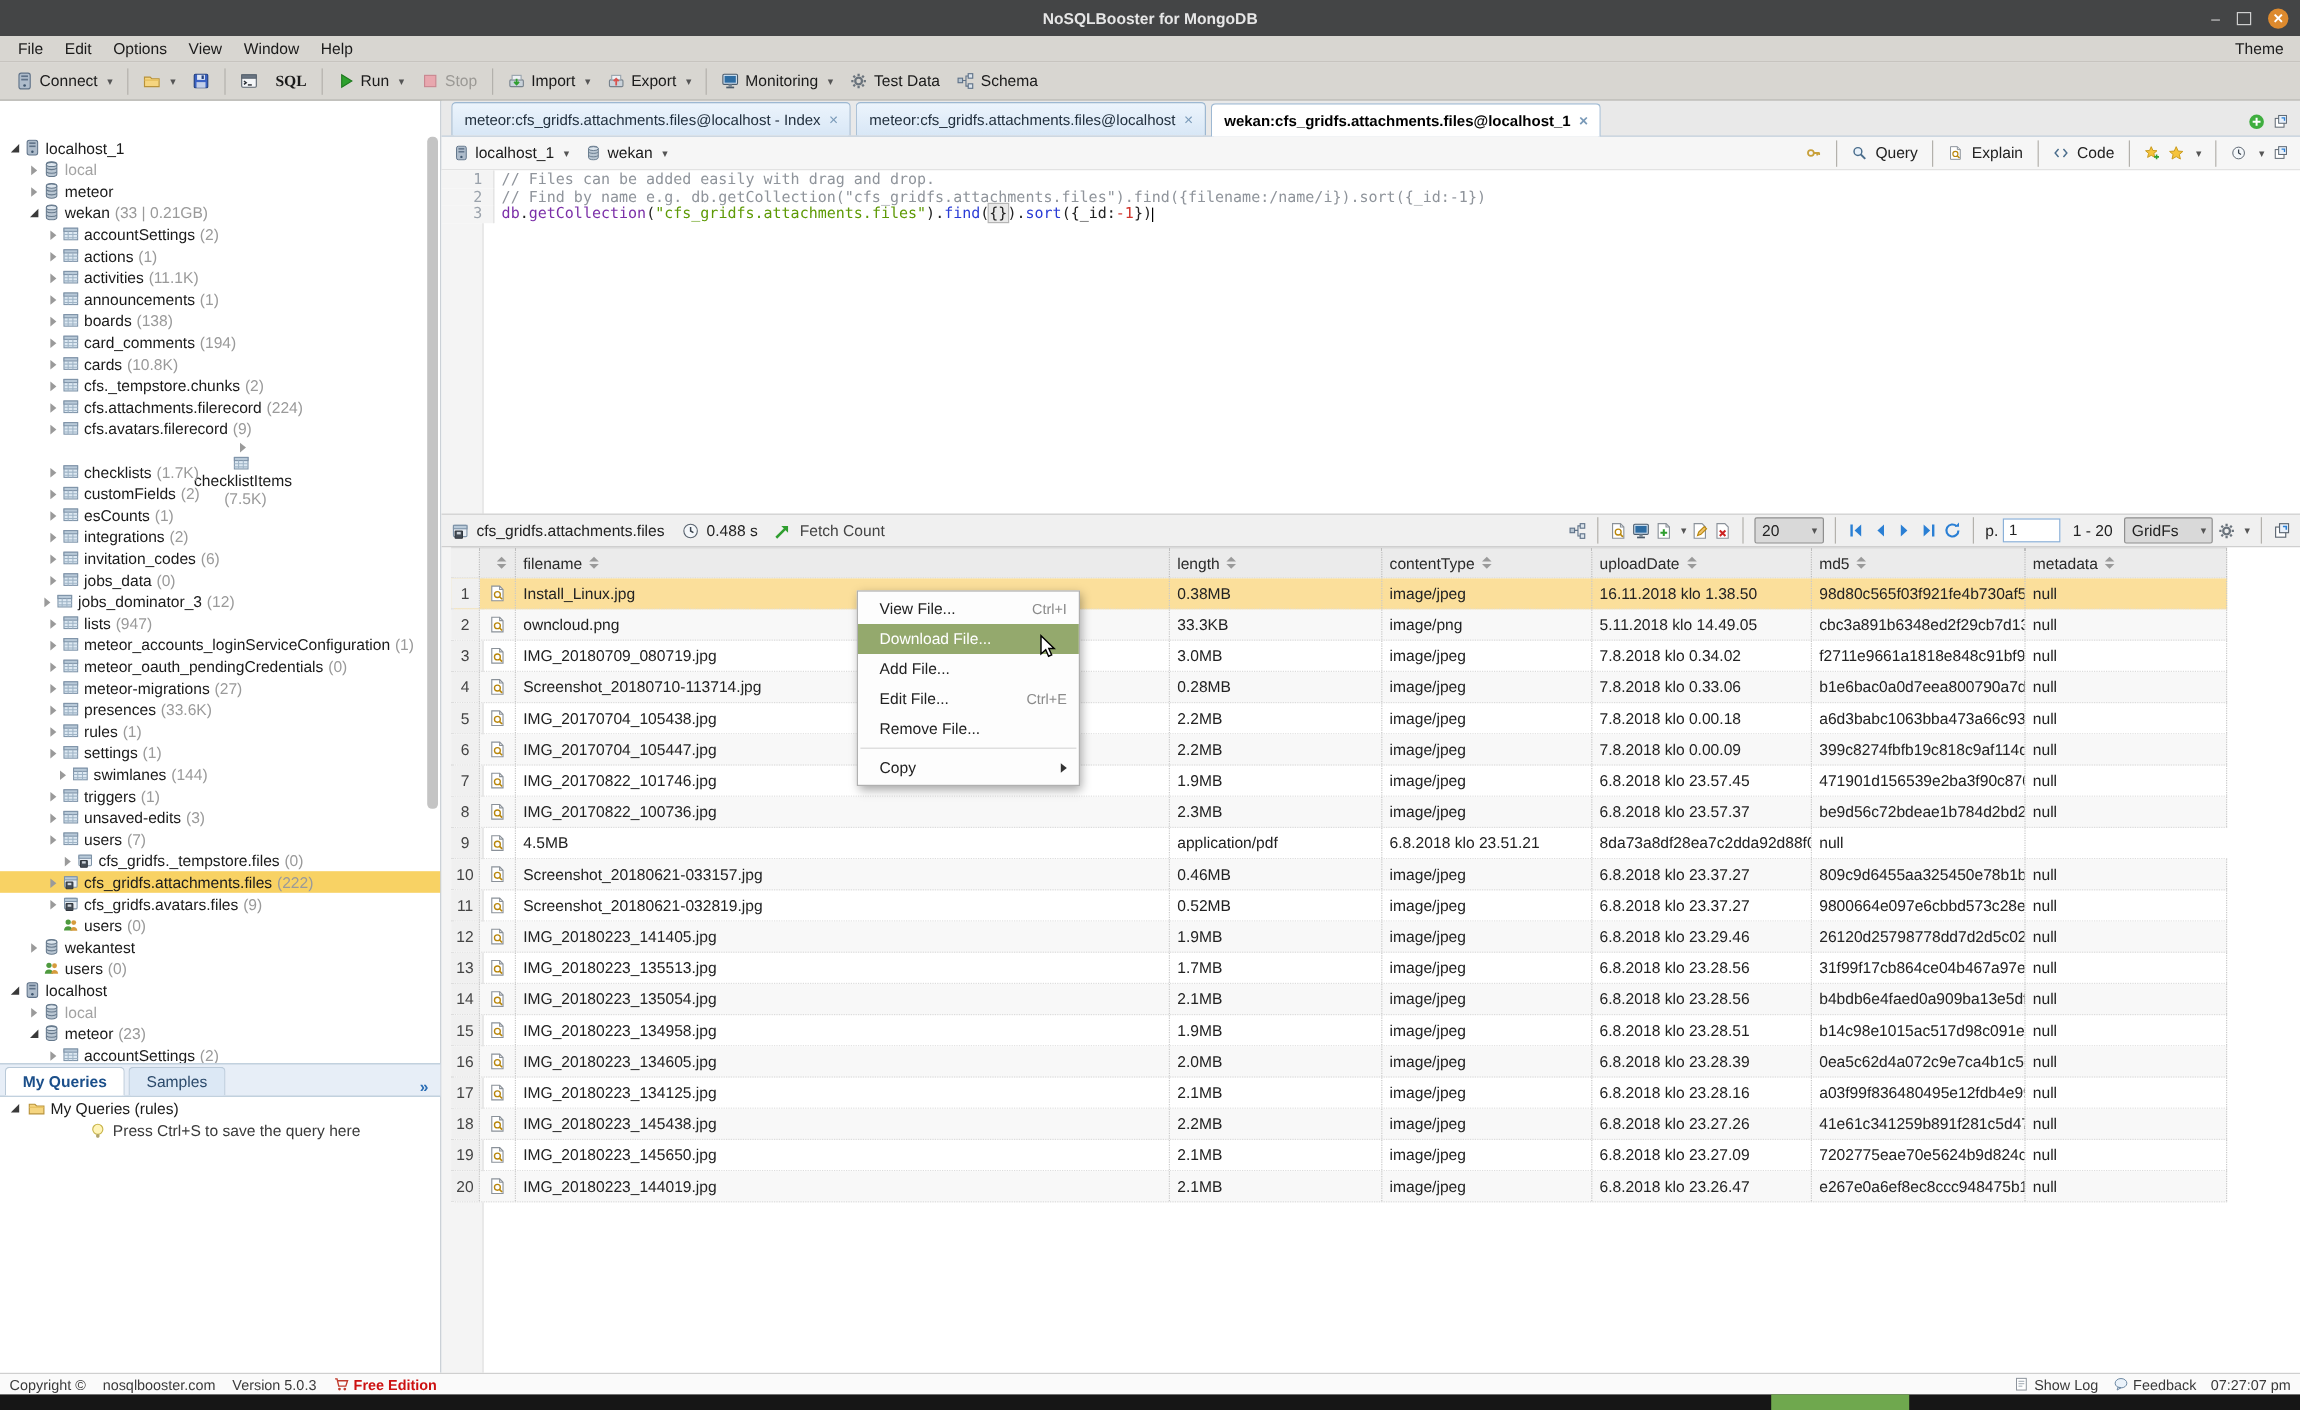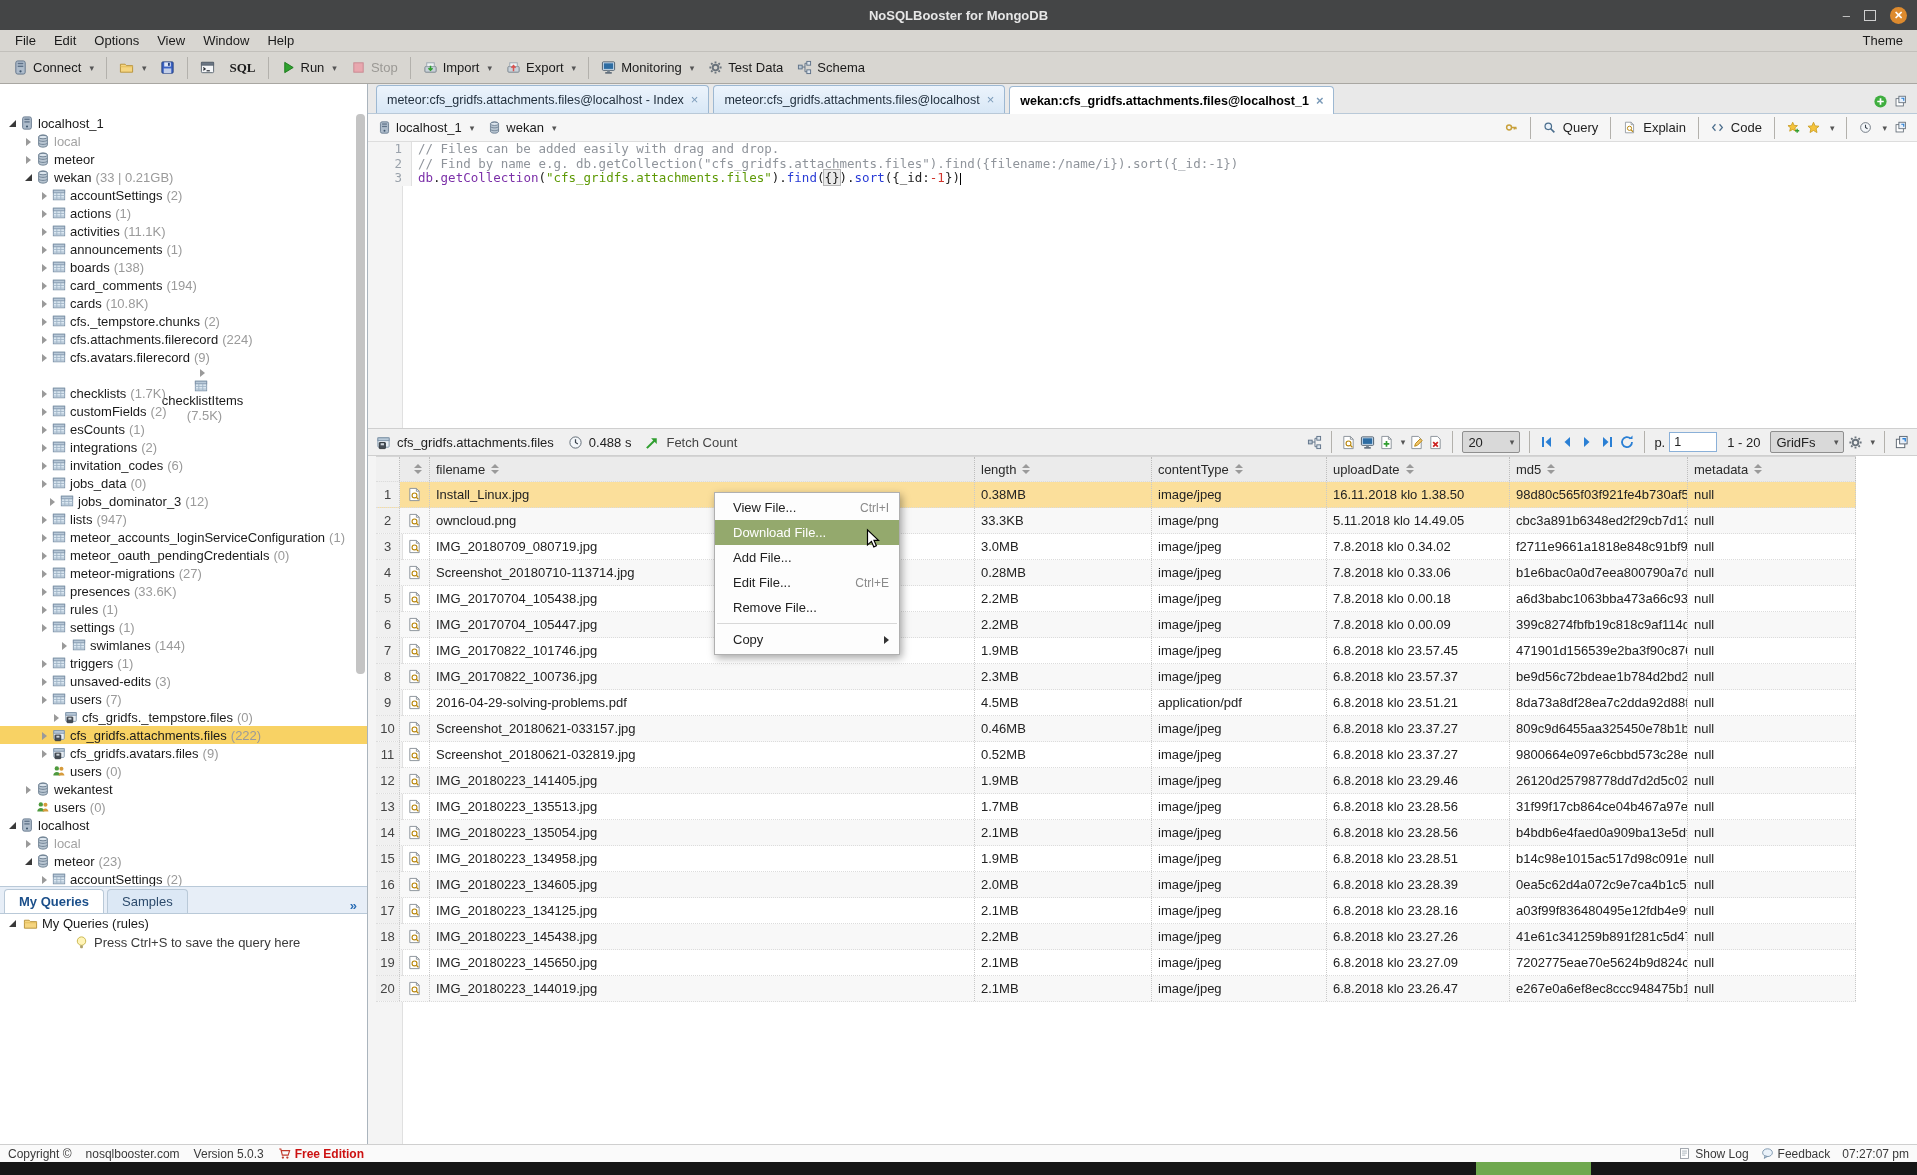"jobs_dominator_3" div.trow { padding-left: 46px -> 33px }
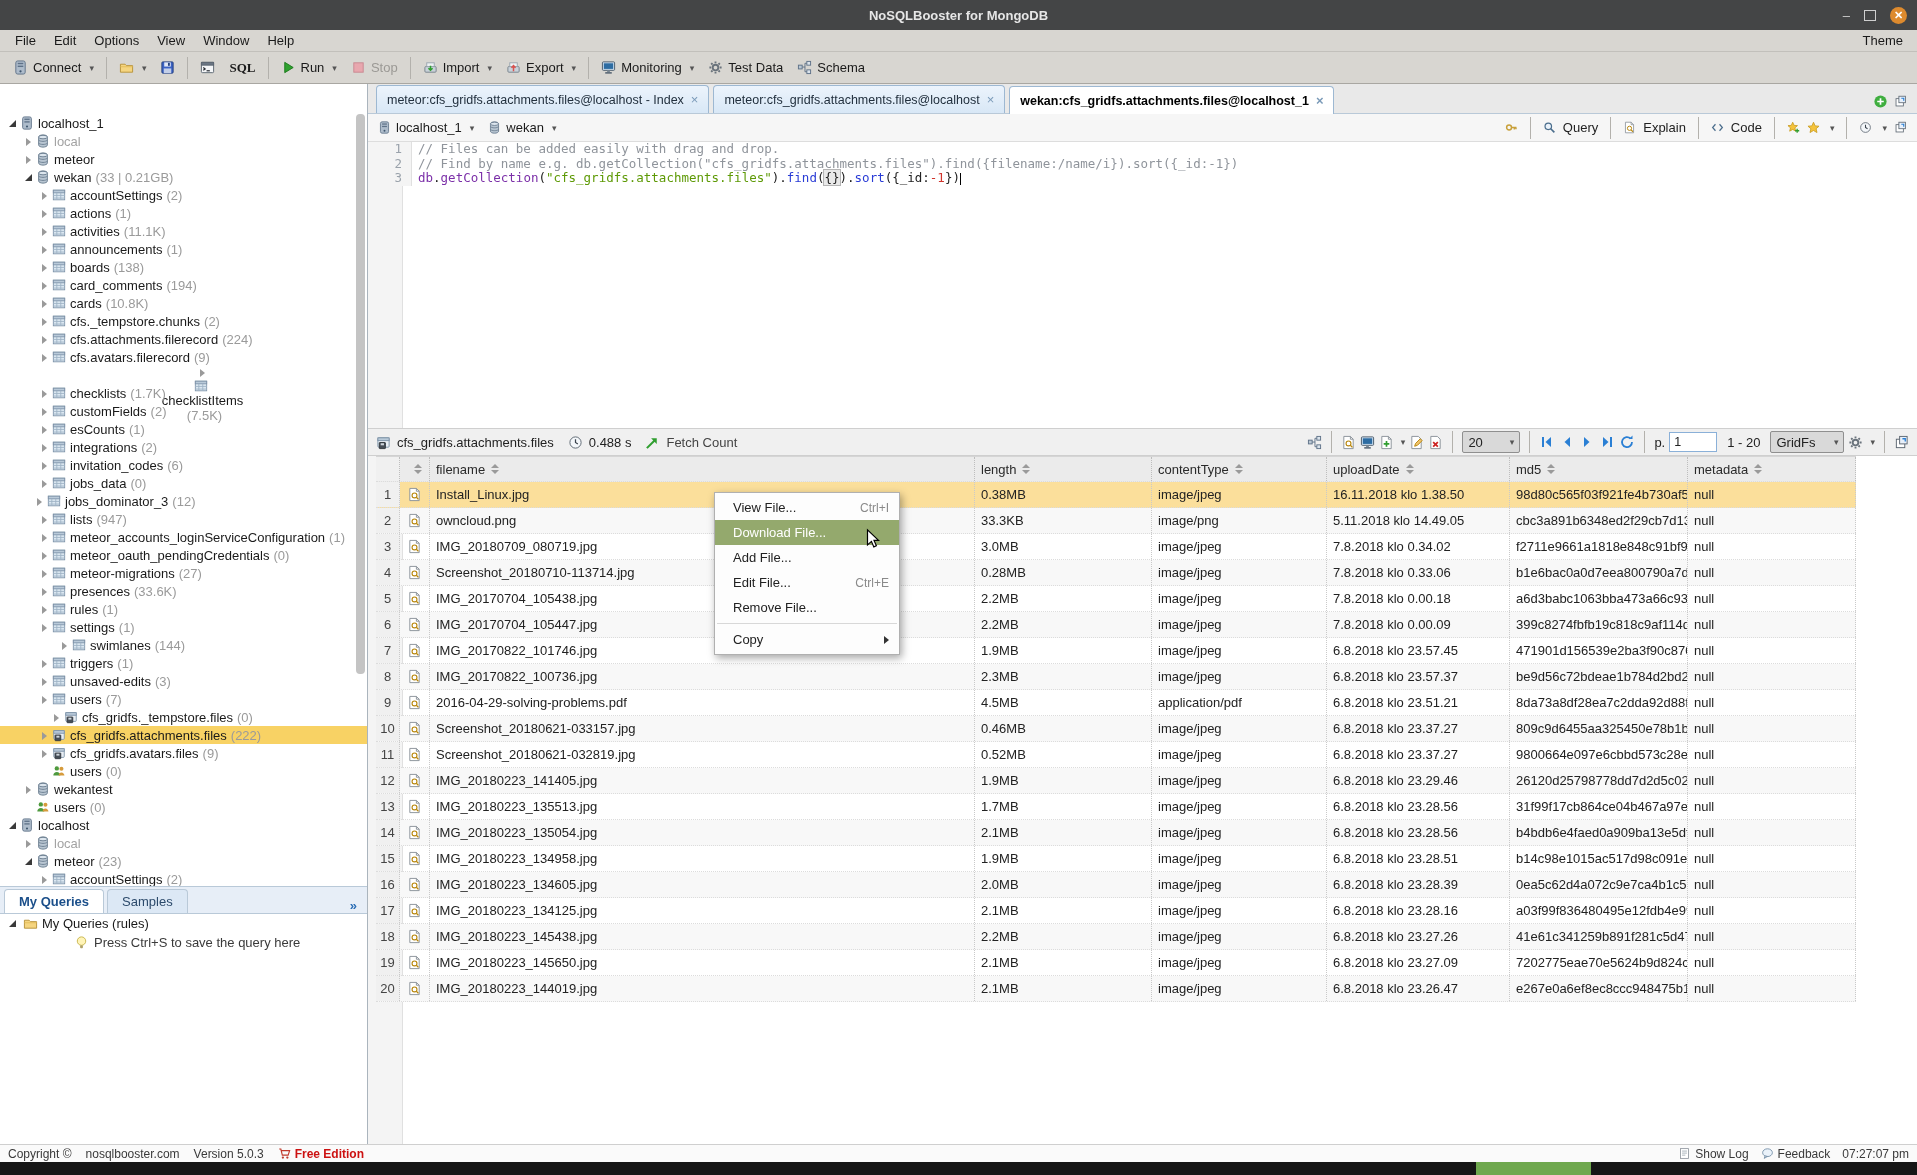"swimlanes" div.trow { padding-left: 58px -> 46px }
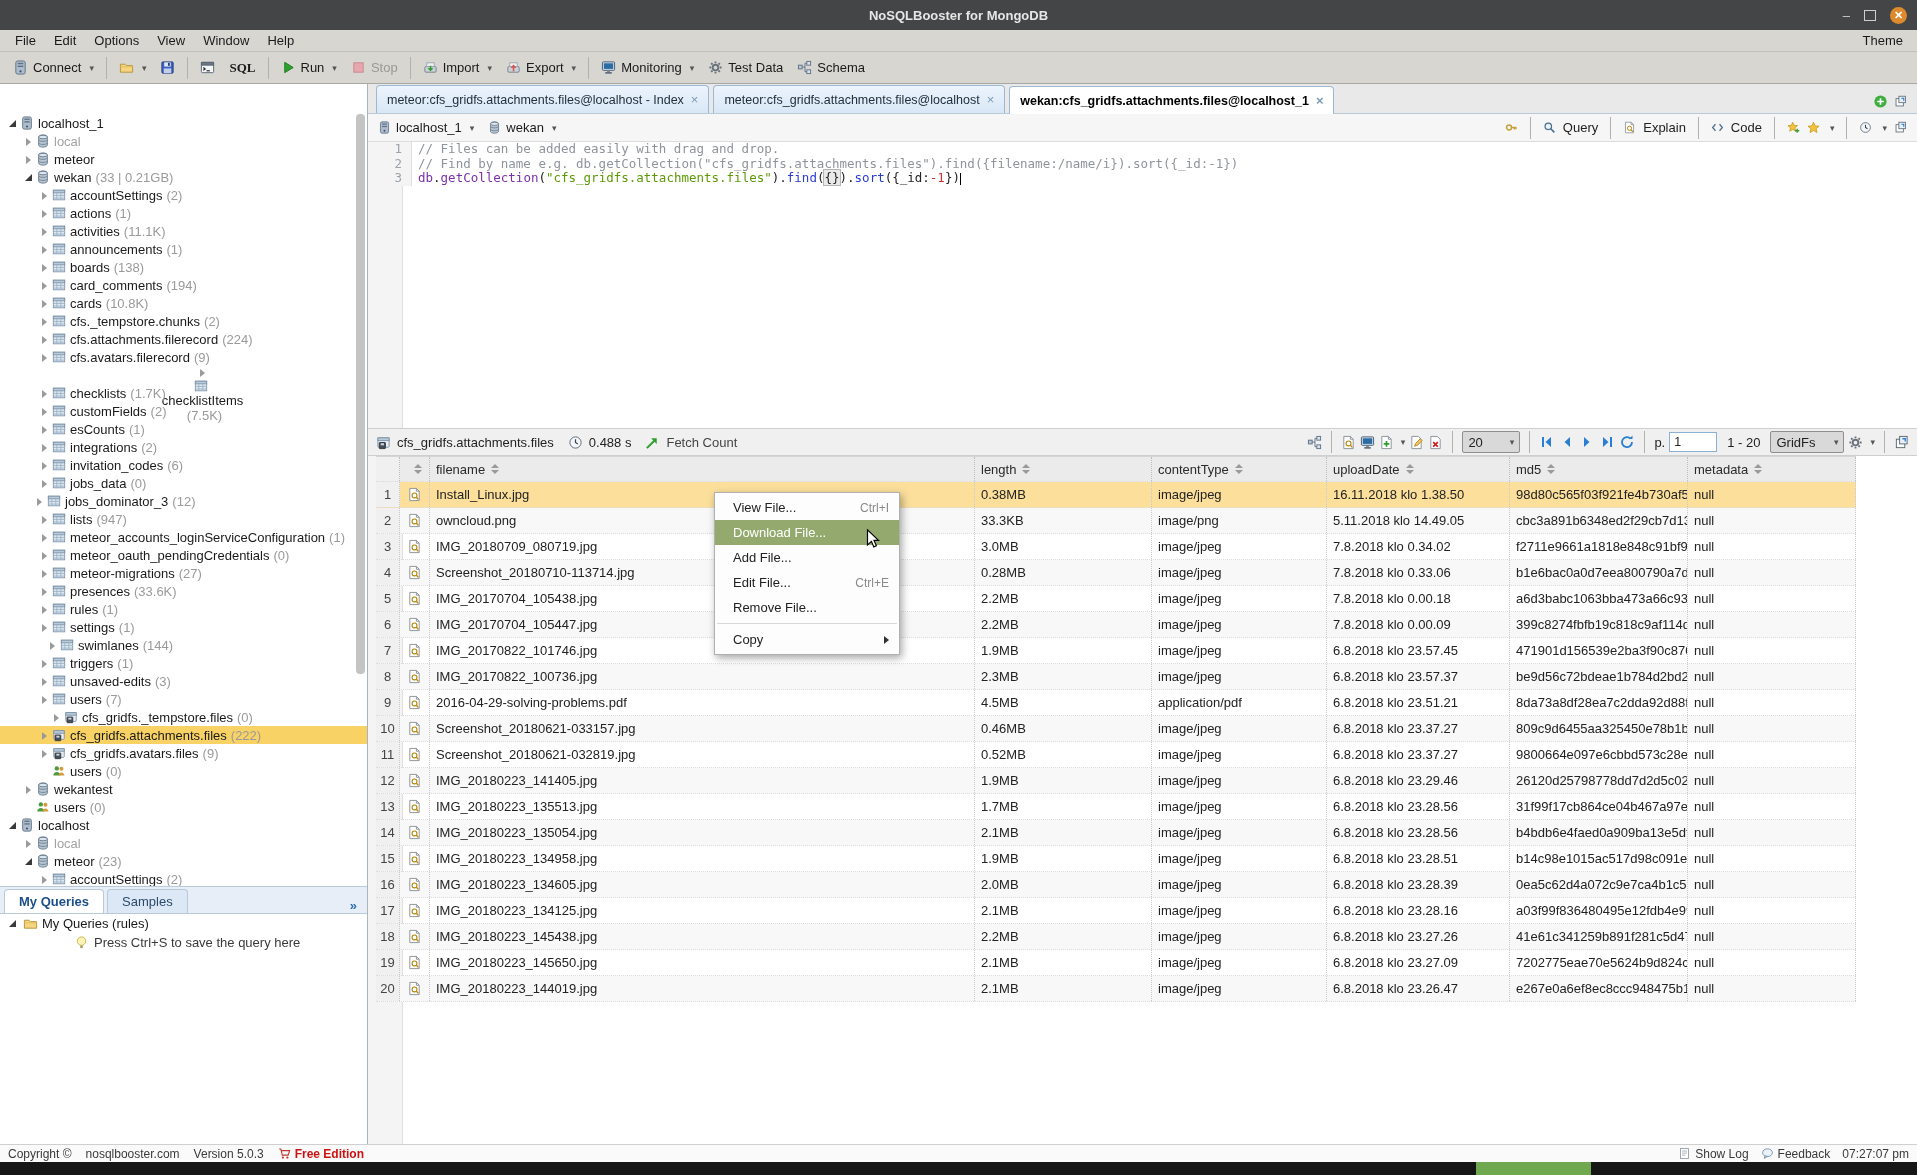"2016-04-29-solving-problems.pdf" div { html: <div>2016-04-29-solving-problems.pdf</div> -> none }
